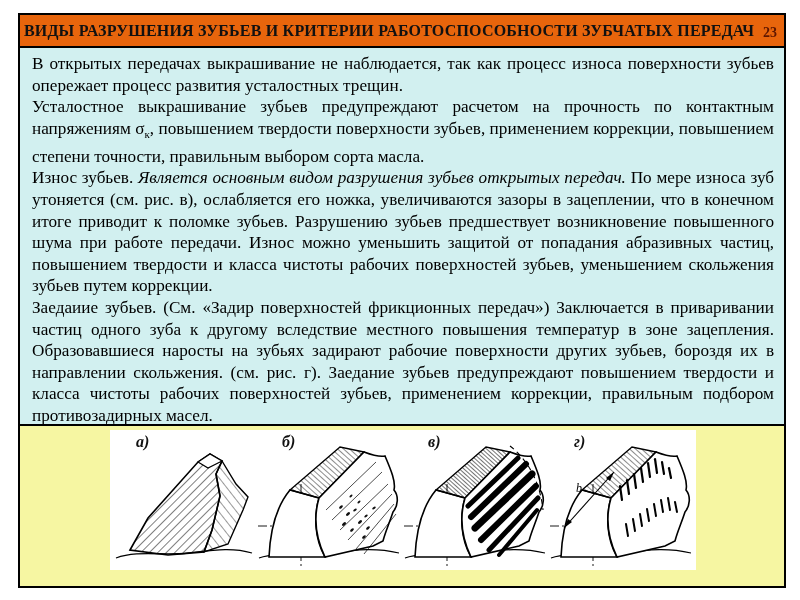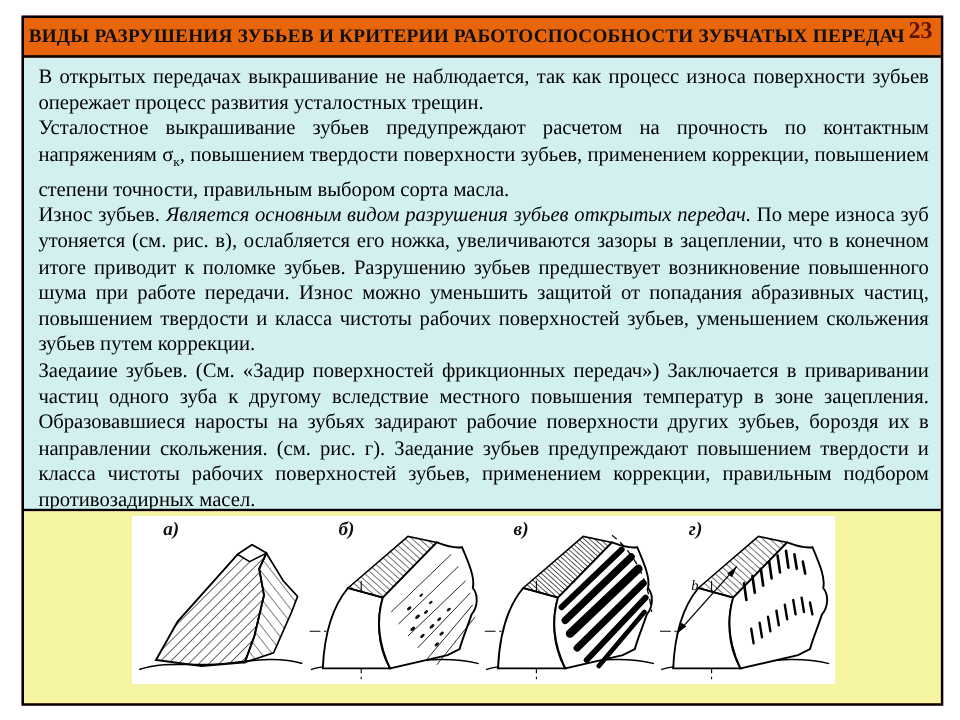"ВИДЫ РАЗРУШЕНИЯ ЗУБЬЕВ И КРИТЕРИИ" .slide { background: #b91c1c -> #7dd3fc }
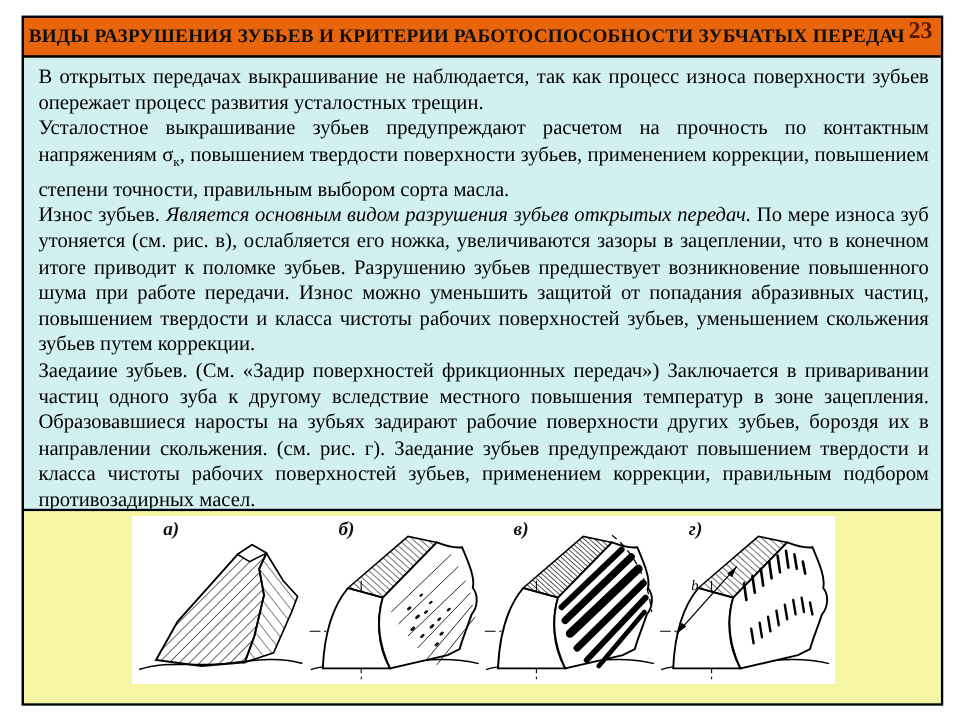"23" .page-num { font-size: 20px -> 14px; top: 0 -> 10px }
